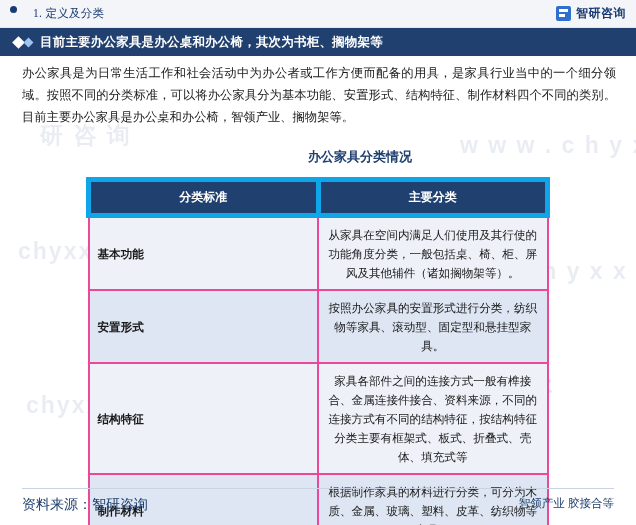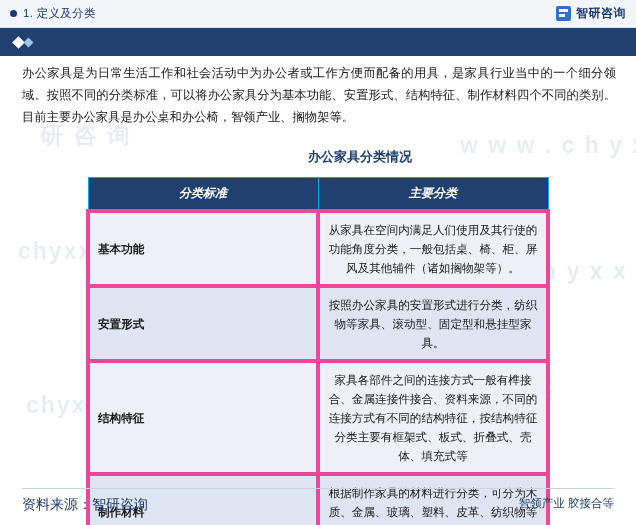"1. 定义及分类" .topbar-left { align-items: center -> flex-start; font-family: none -> Liberation Serif, serif; gap: 6px -> 16px }
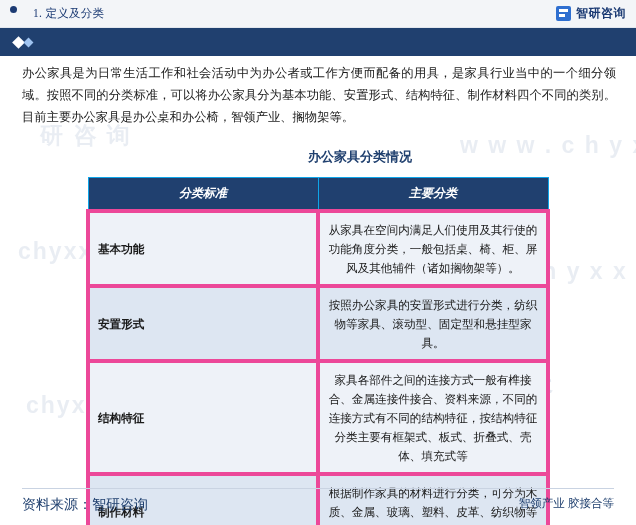"目前主要办公家具是办公桌和办公椅，其次为书柜、搁物架等" span.headline-text { html: none -> <span>目前主要办公家具是办公桌和办公椅，其次为书柜、搁物架等</span> }
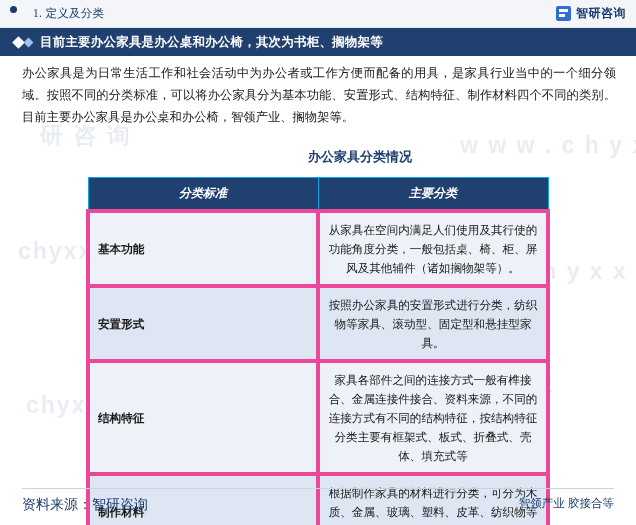"分类标准" table.main-table th { border: 1px solid #0ea5e9 -> 5px solid #0ea5e9; font-style: italic -> none }
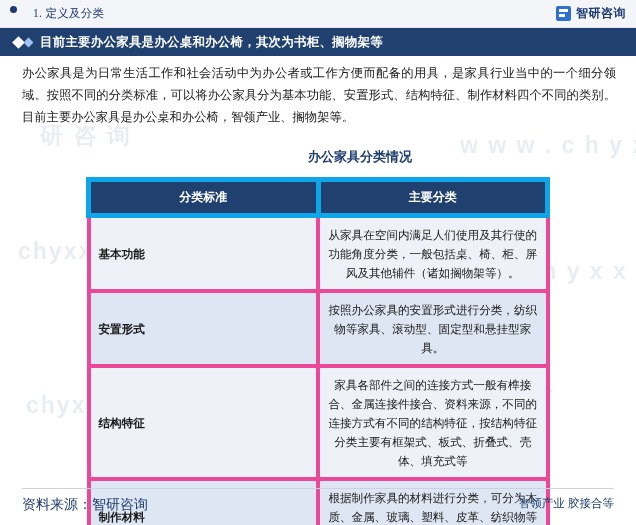"从家具在空间内满足人们使用及其行使的功能角度分类，一般包括桌、椅、柜、屏风及其他" table.main-table td { border: 4px solid #ec4899 -> 2px solid #ec4899 }
